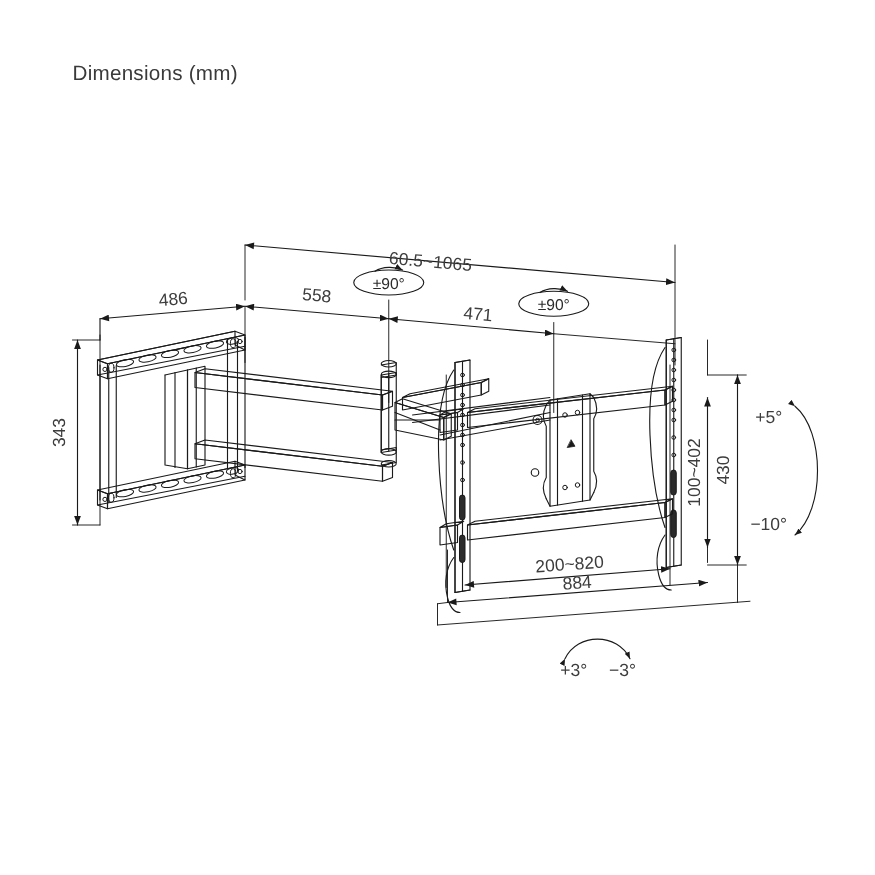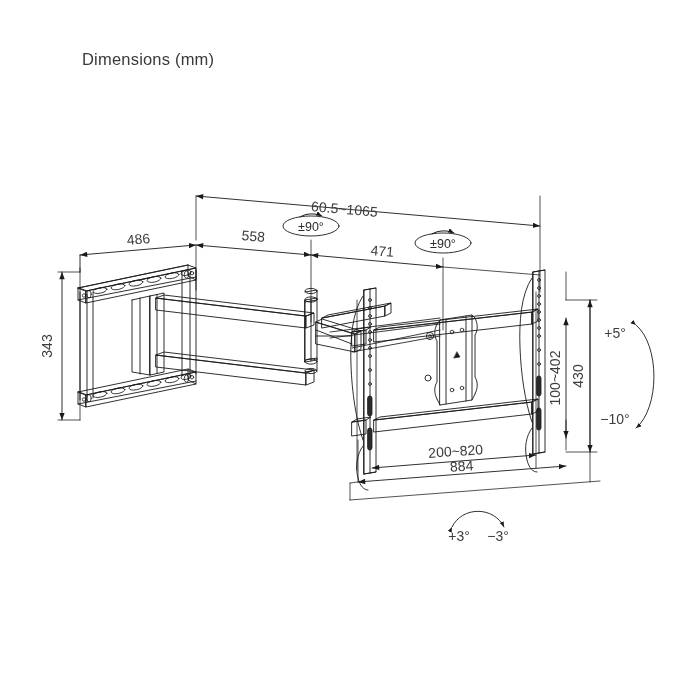"Dimensions (mm)" #page-title { margin-left: 24px -> none }
